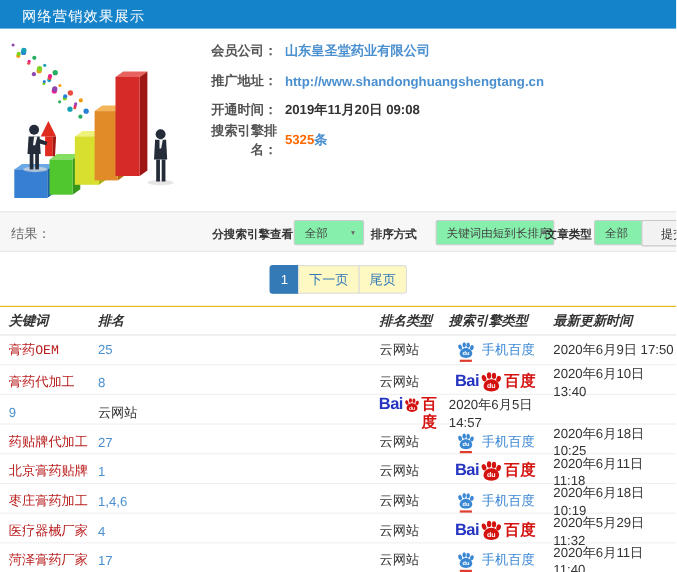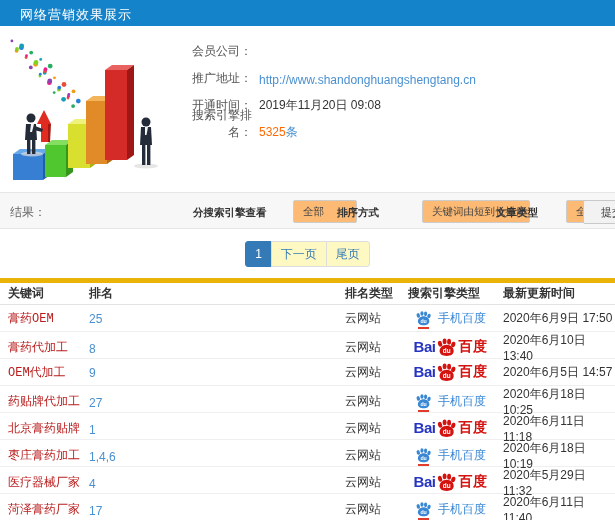"会员公司：" .info-row { align-items: flex-end -> center; font-weight: none -> bold }
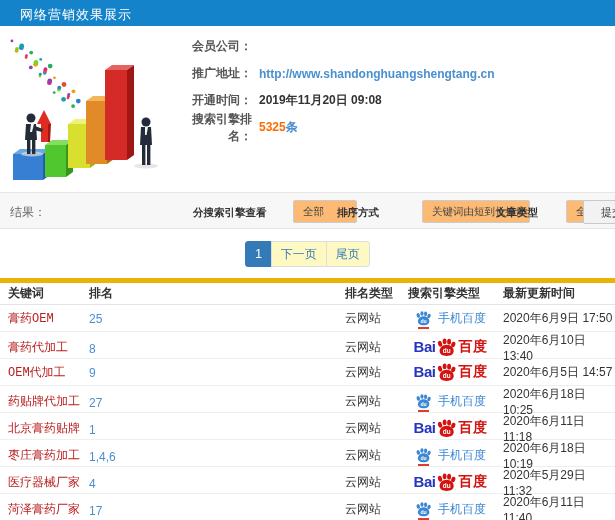"山东皇圣堂药业有限公司" a.ivalue { html: none -> <a>山东皇圣堂药业有限公司</a> }
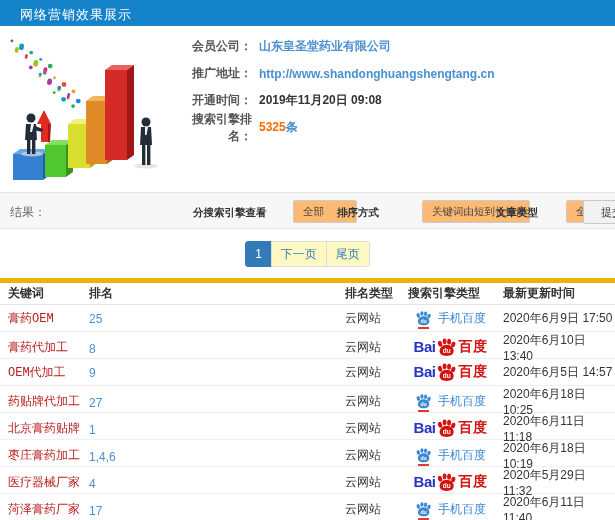"全部" .fselect { background: #fdba74 -> #86efac; margin-left: 26px -> none }
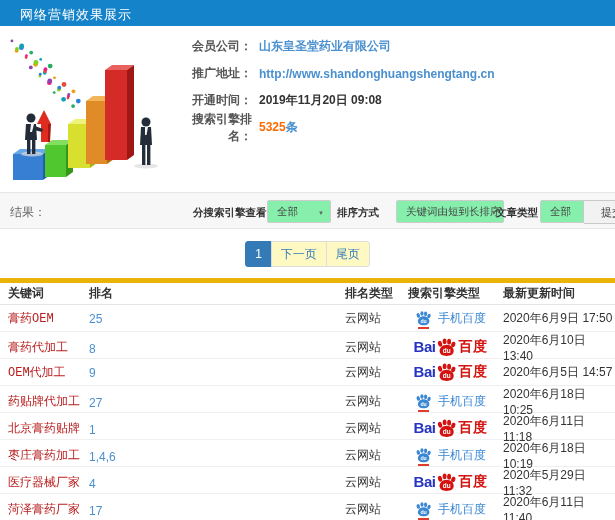"关键词" .thead { border-top: 5px solid #eab308 -> 1px solid #eab308; font-style: none -> italic }
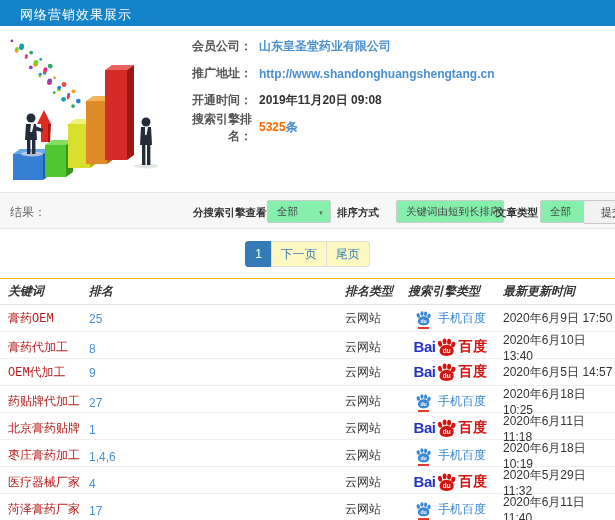"OEM代加工" div.c-keyword { html: <div>OEM代加工</div> -> none }
